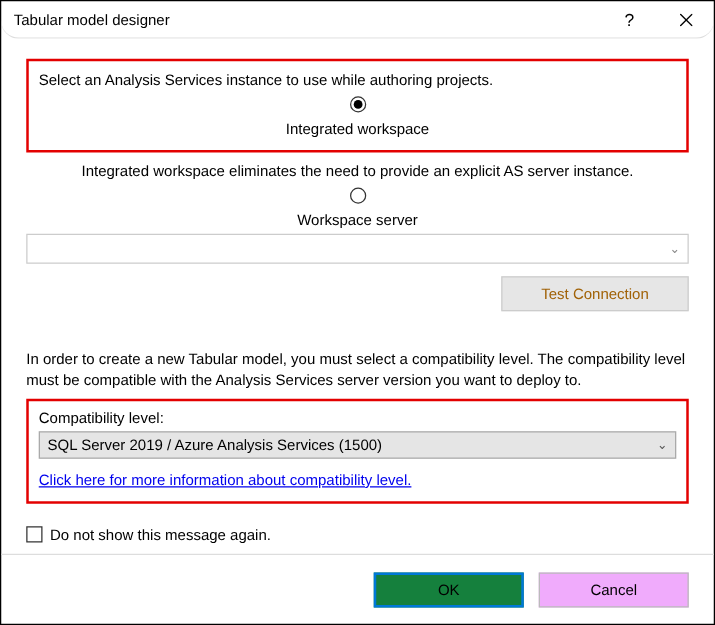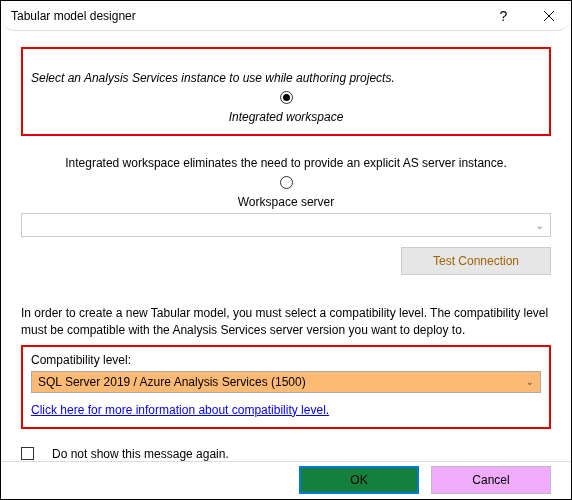"Select an Analysis Services instance" .highlight-box { font-style: italic -> none; margin-bottom: 20px -> 8px; padding: 22px 8px 6px 8px -> 8px 8px 6px 8px }
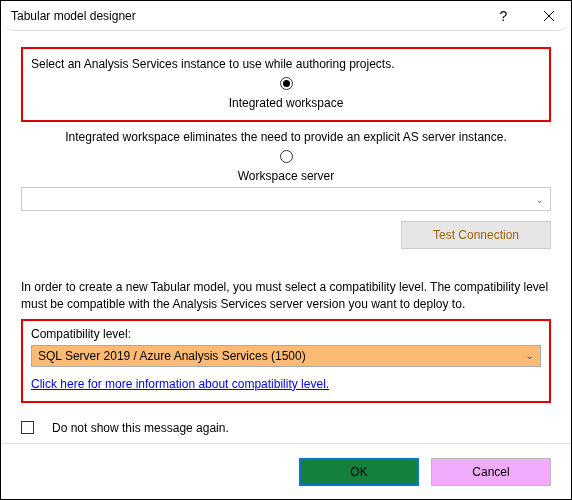"SQL Server 2019 / Azure" .dropdown { background: #fdba74 -> #e5e5e5 }
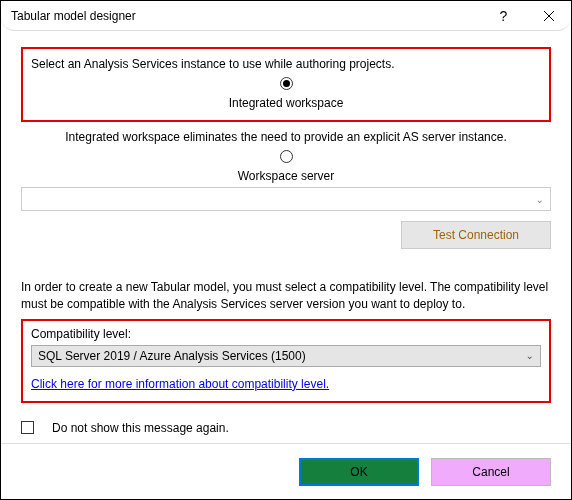"Do not show this message" .checkbox-row { gap: 18px -> 6px }
